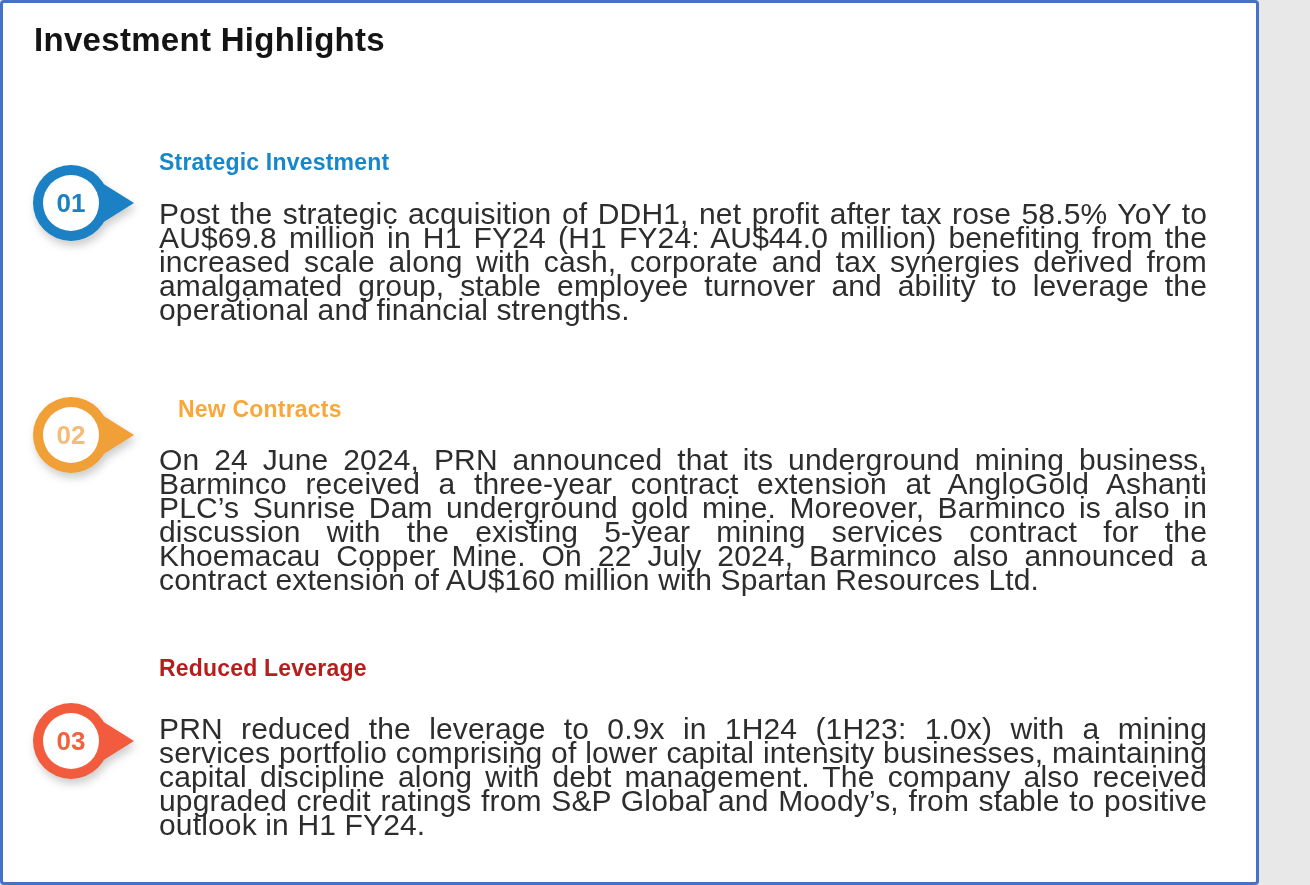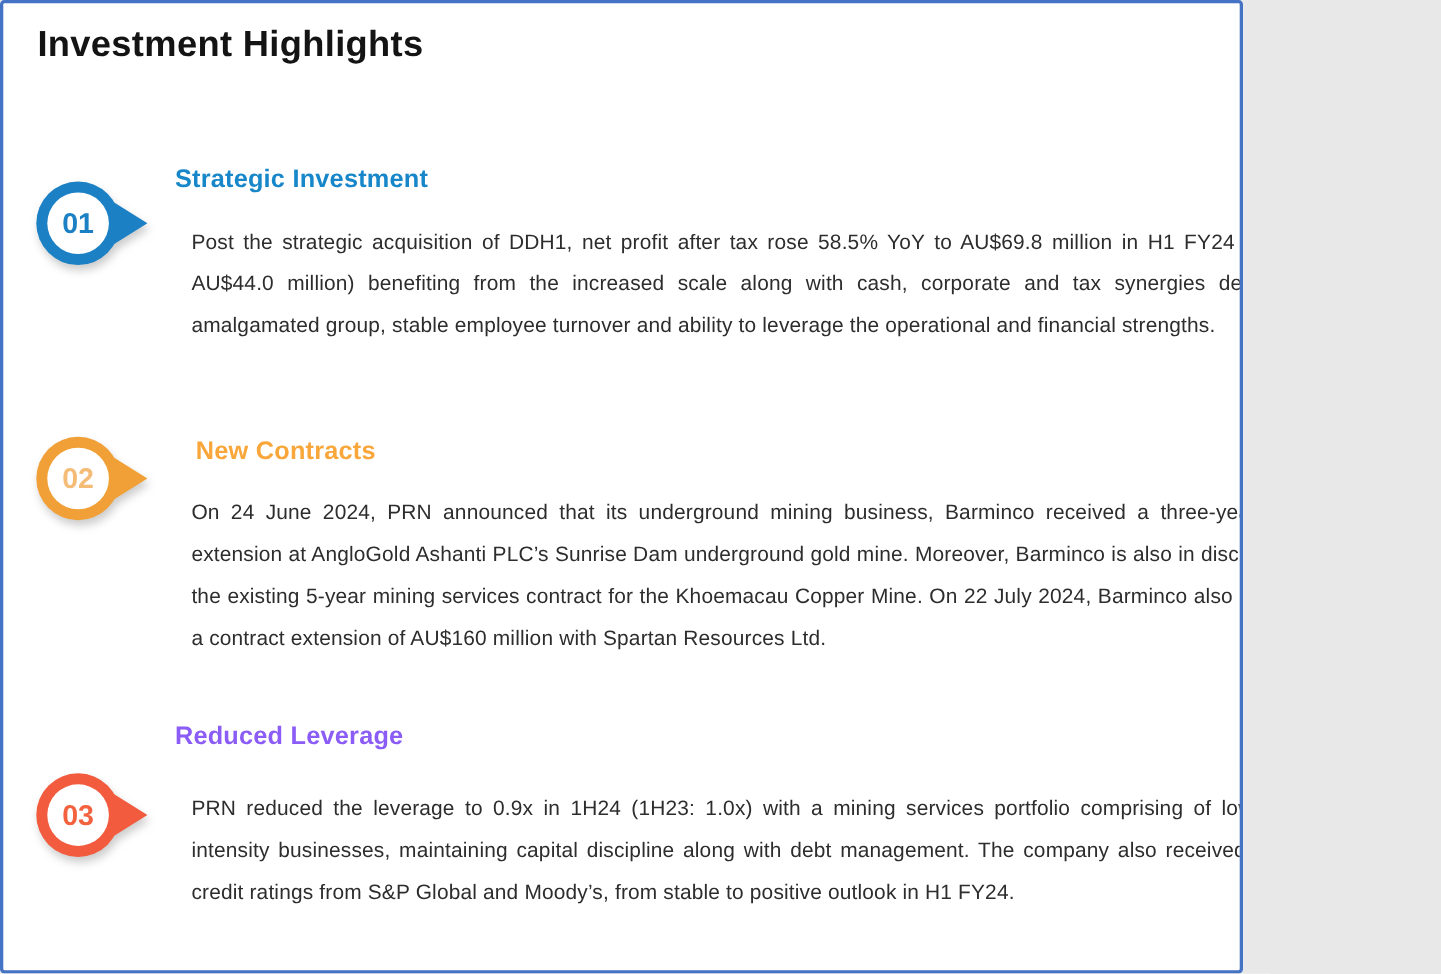"Investment Highlights" .slide { width: 1130px -> 1259px }
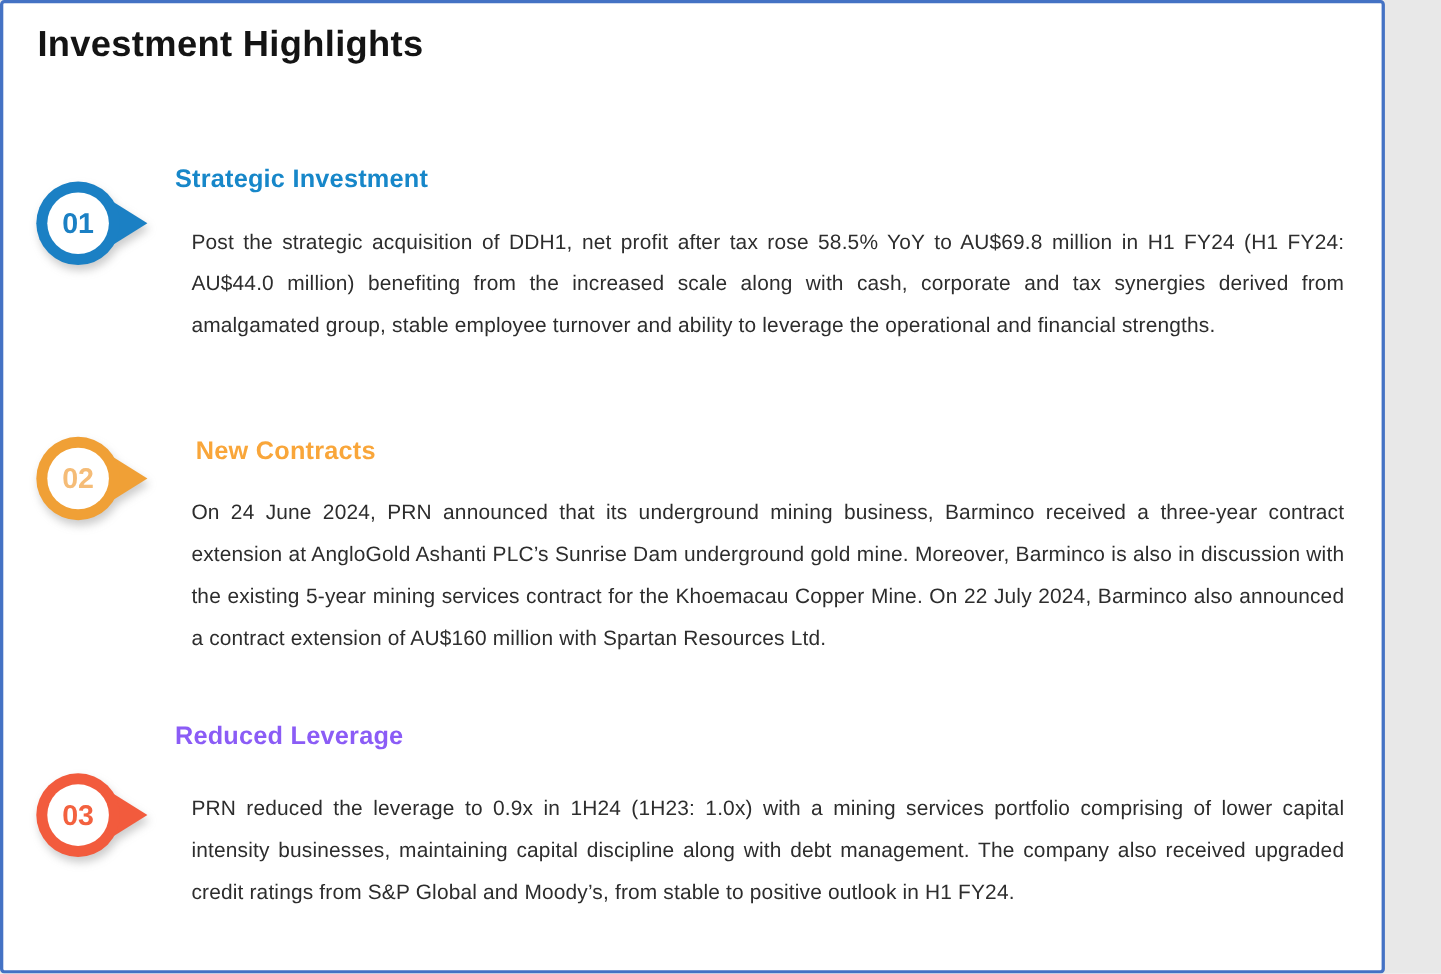"Post the strategic acquisition of" .para { font-size: 19px -> 30px; left: 171px -> 156px; line-height: 38px -> 24px }
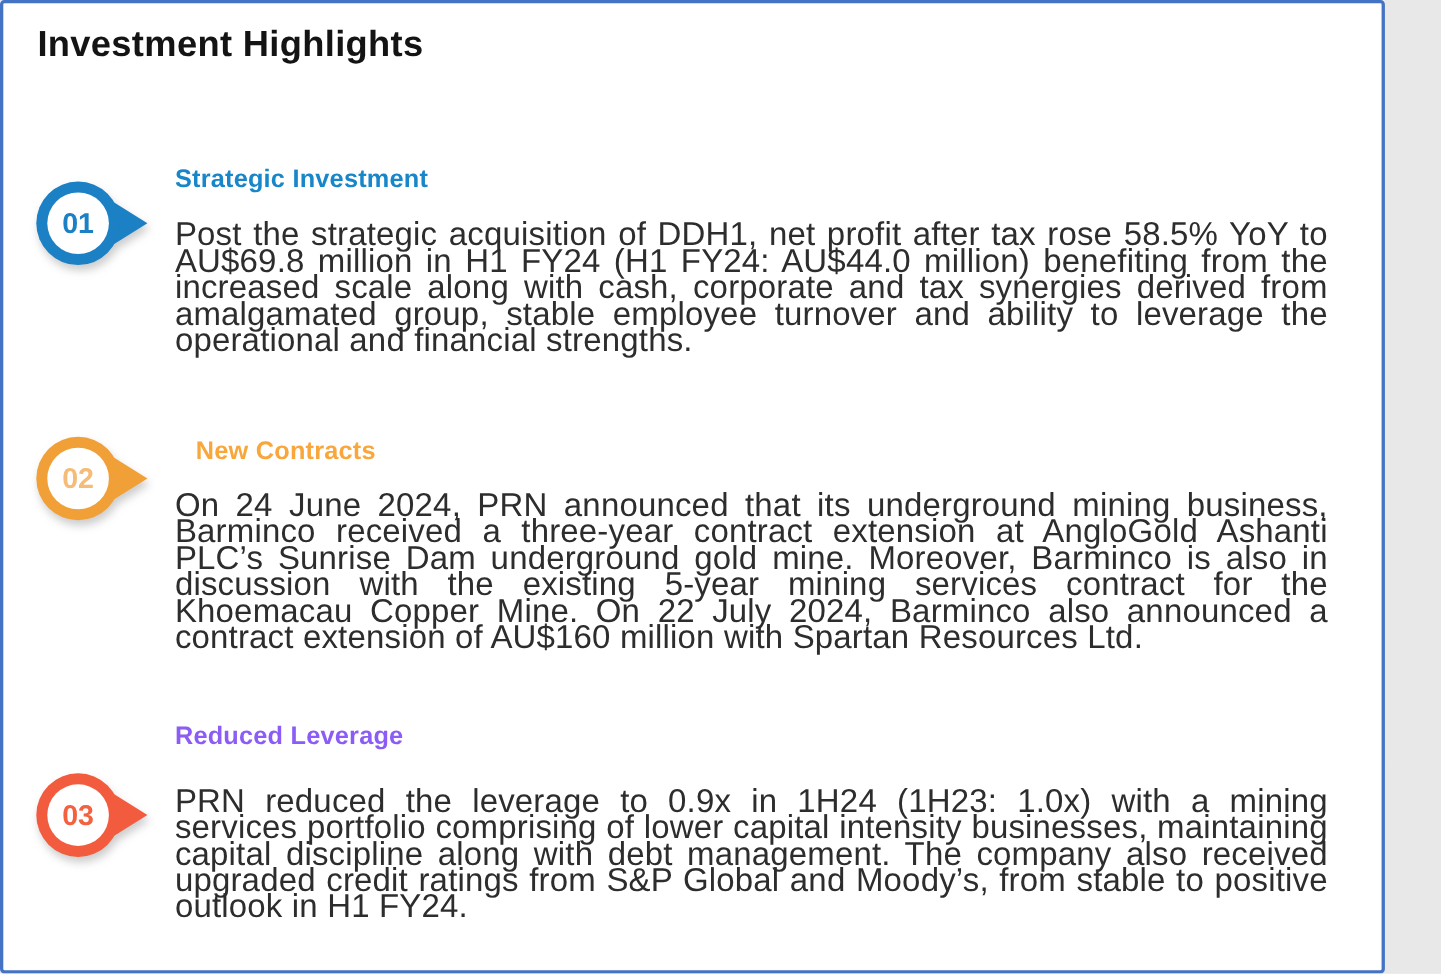"Reduced Leverage" h2.sec-heading { color: #8b5cf6 -> #b91c1c }
